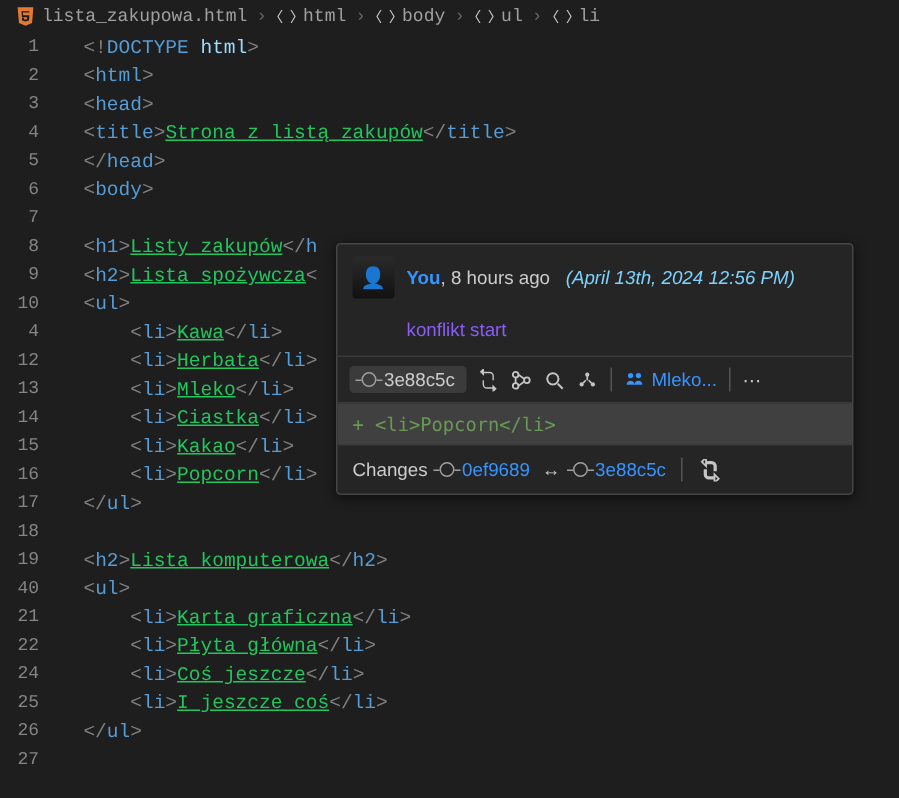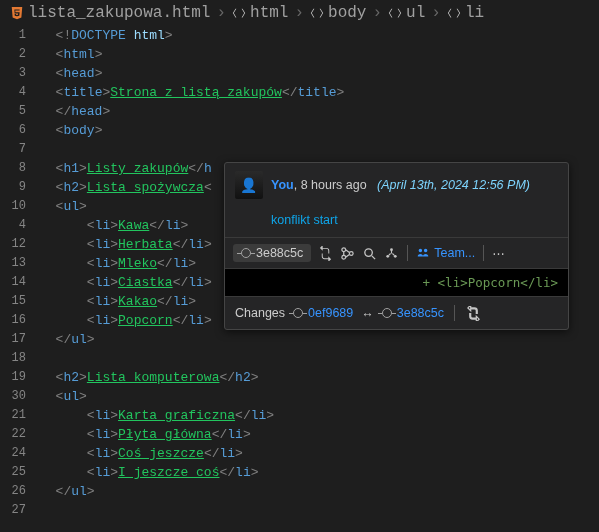"lista_zakupowa.html" .breadcrumbs { font-size: 16px -> 12px }
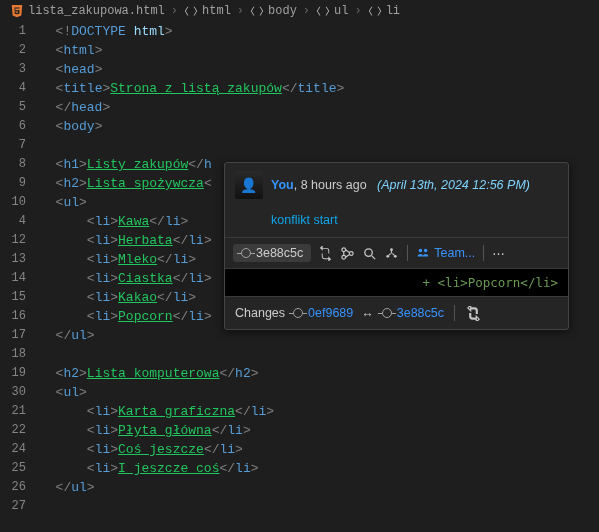"konflikt start" .hc-msg { color: #0ea5e9 -> #8b5cf6 }
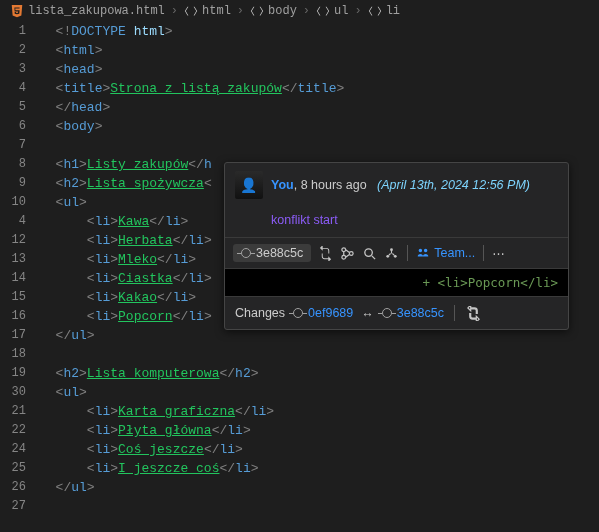"Team..." span { text: Team -> Mleko }
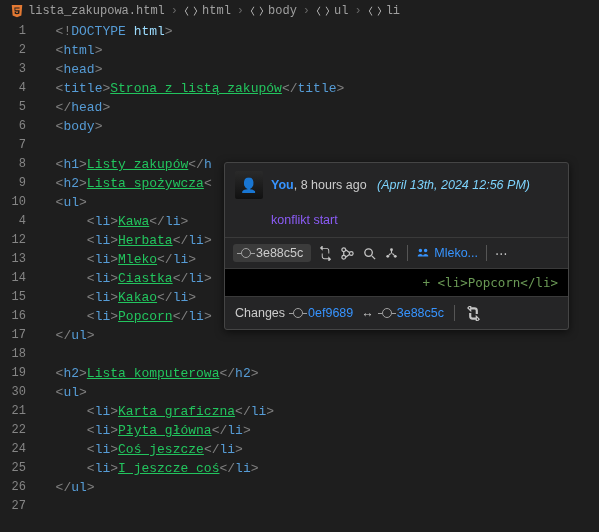"+ <li>Popcorn</li>" .hc-diff { background: #000000 -> #404040; text-align: right -> none }
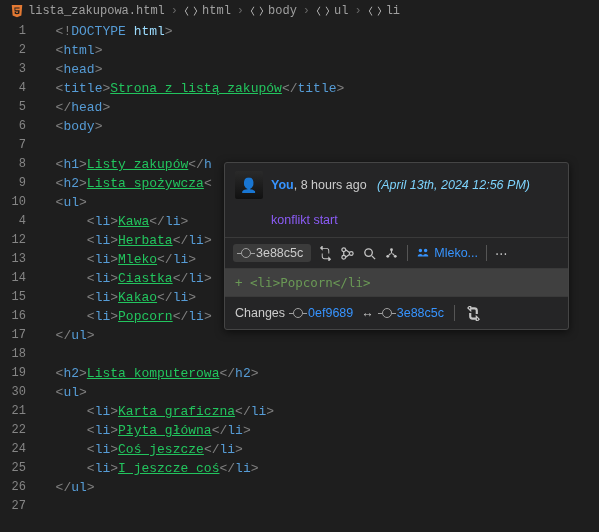"30" span.gutter { text: 30 -> 40 }
